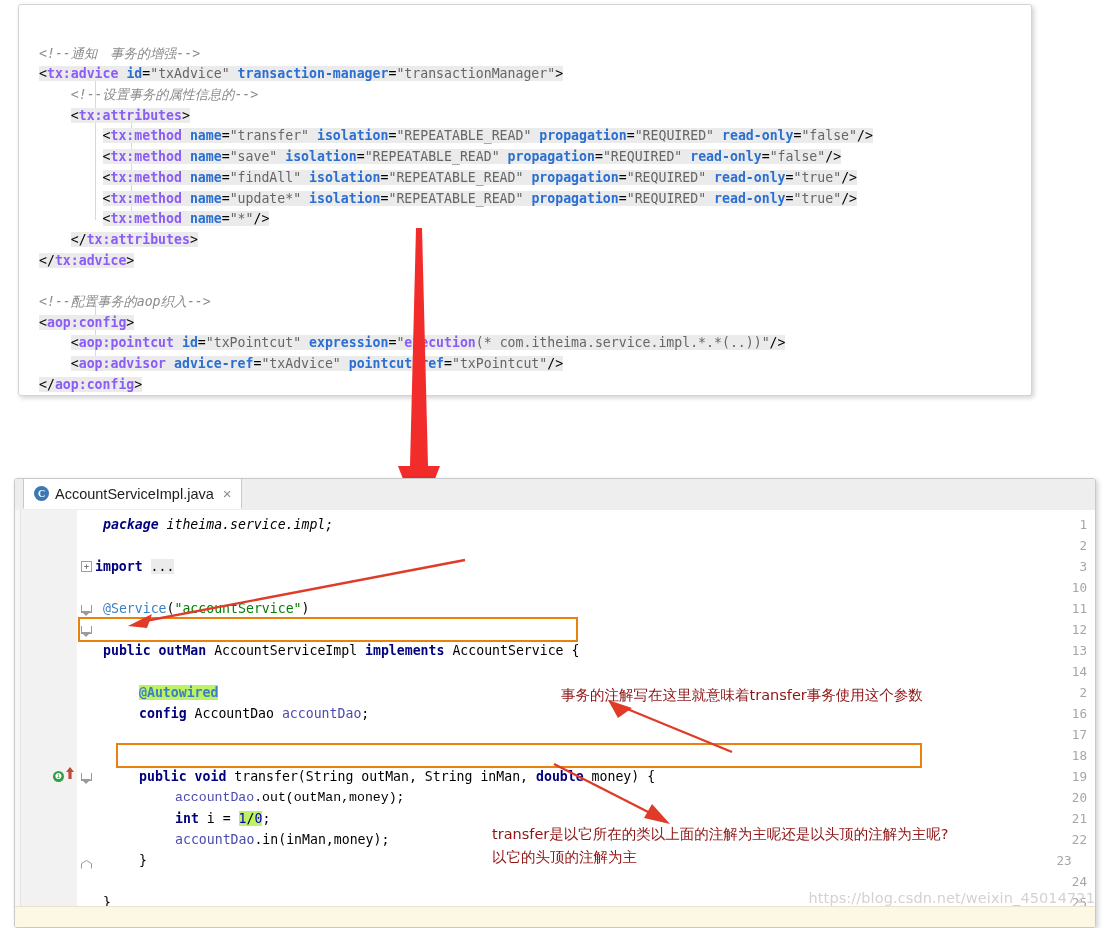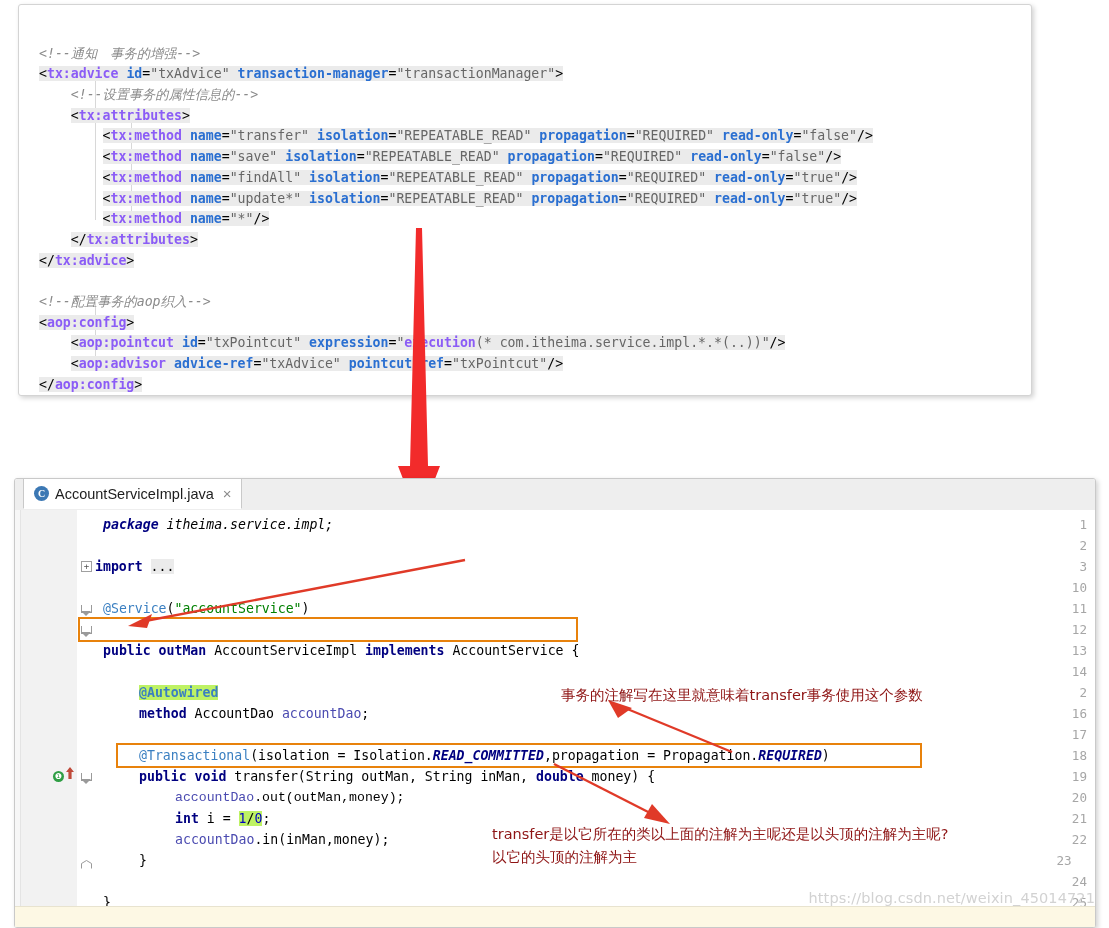"method" span.kw { text: method -> config }
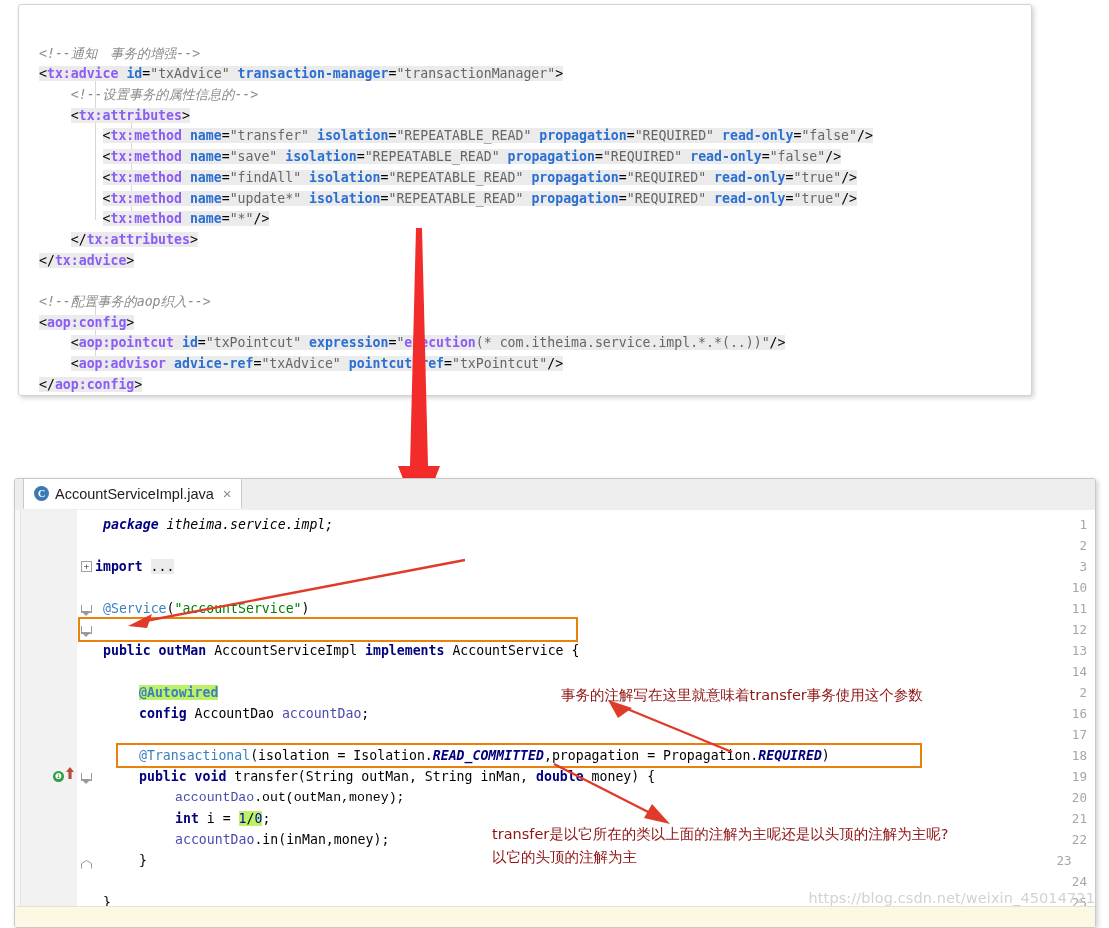"@Transactional(isolation =" div.jline { html: <div><span>@Transactional</span>(isolation = Isolation.<span>READ_COMMITTED</span>,propagation = Propagation.<span>REQUIRED</span>)</div> -> none }
